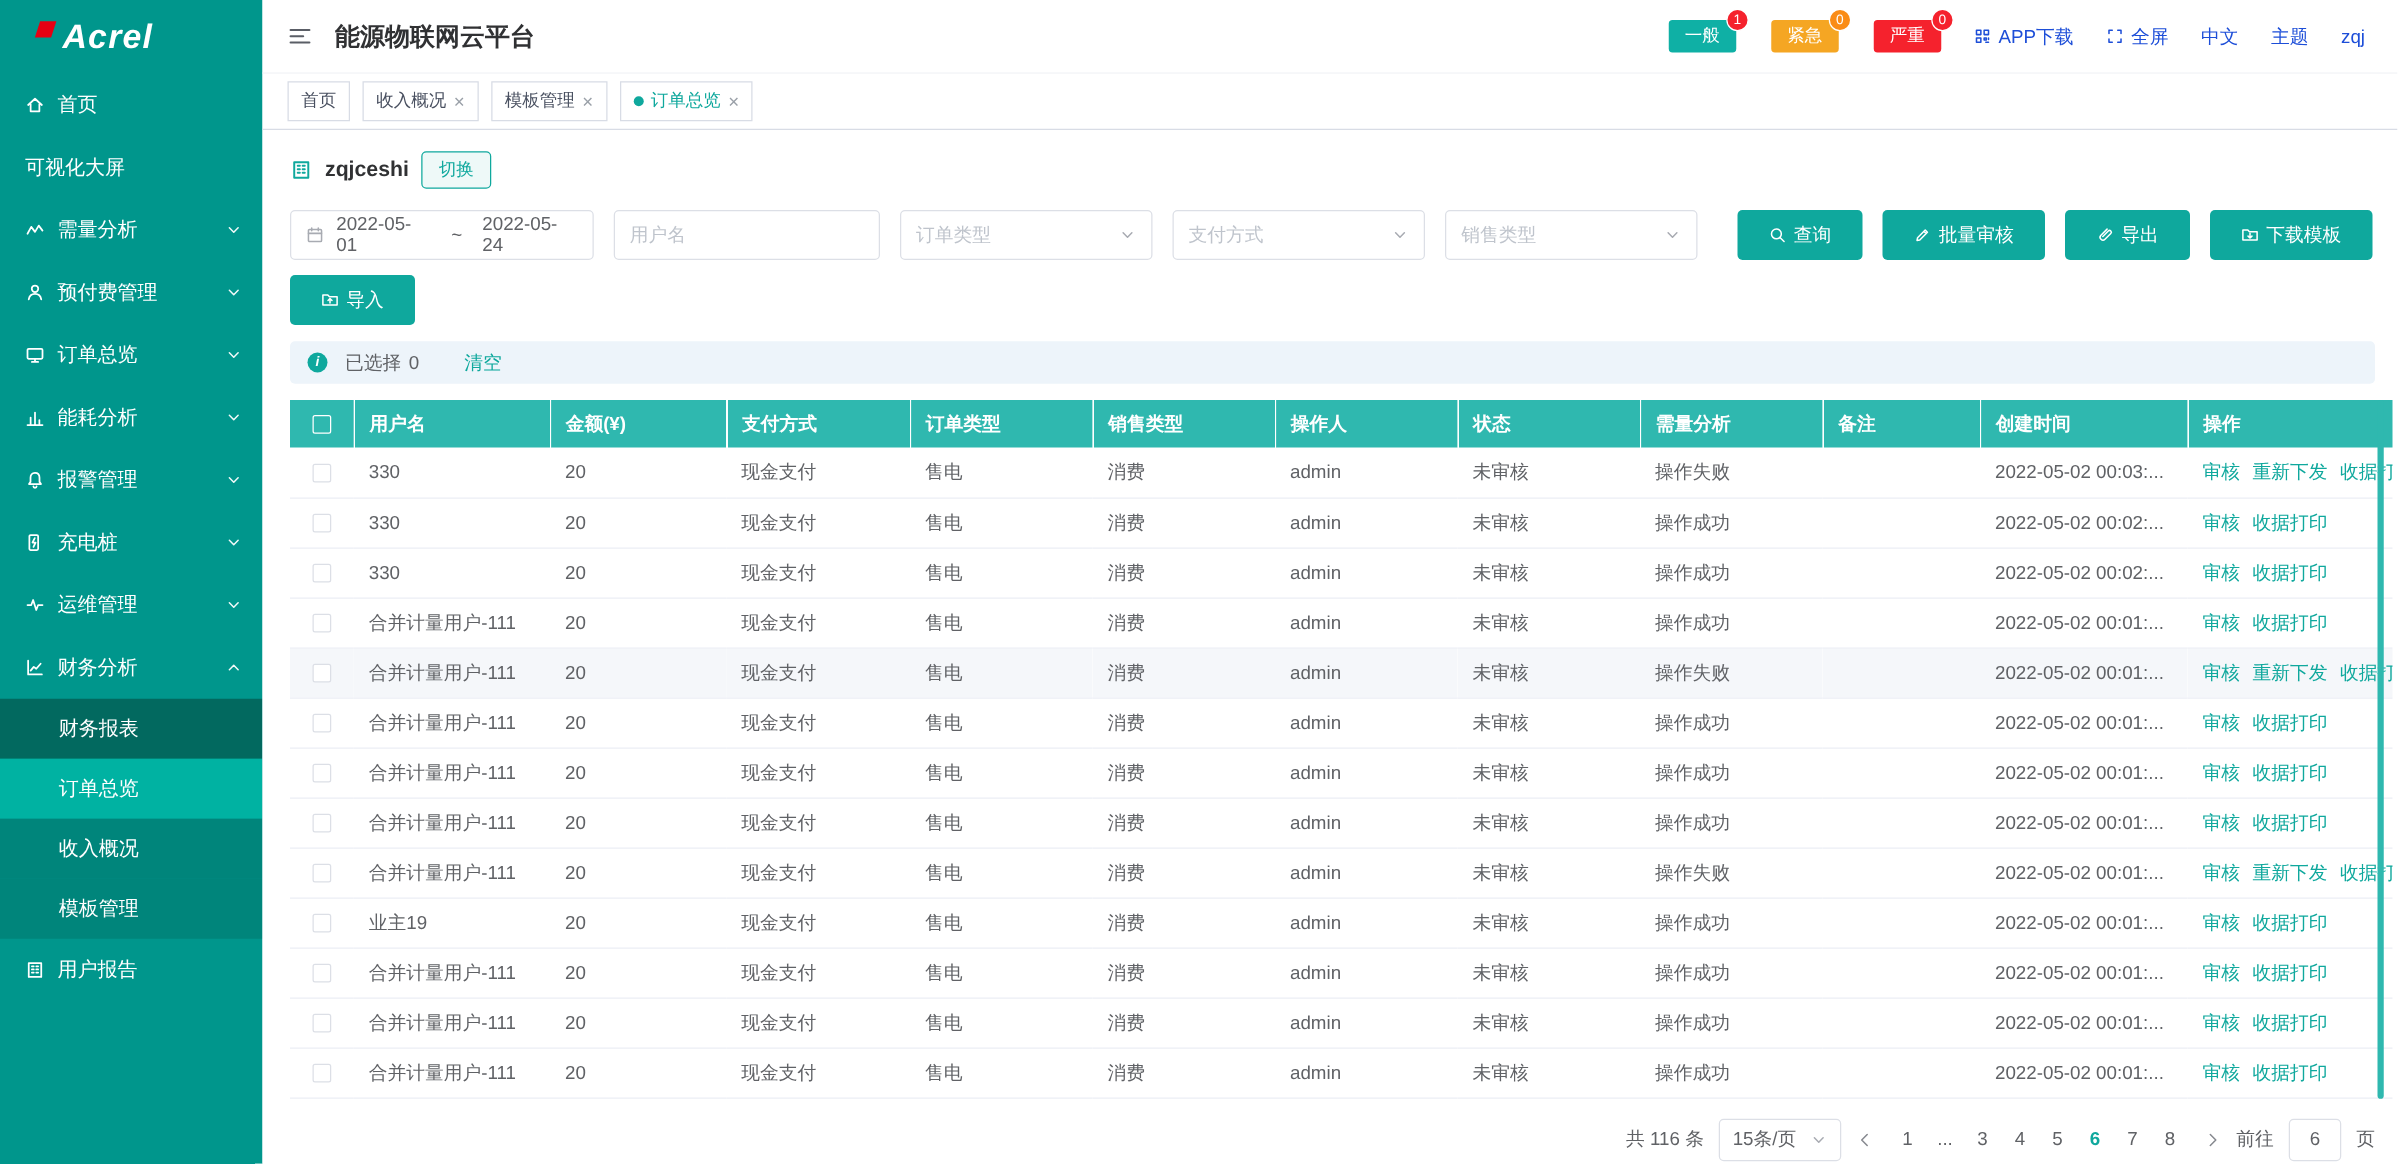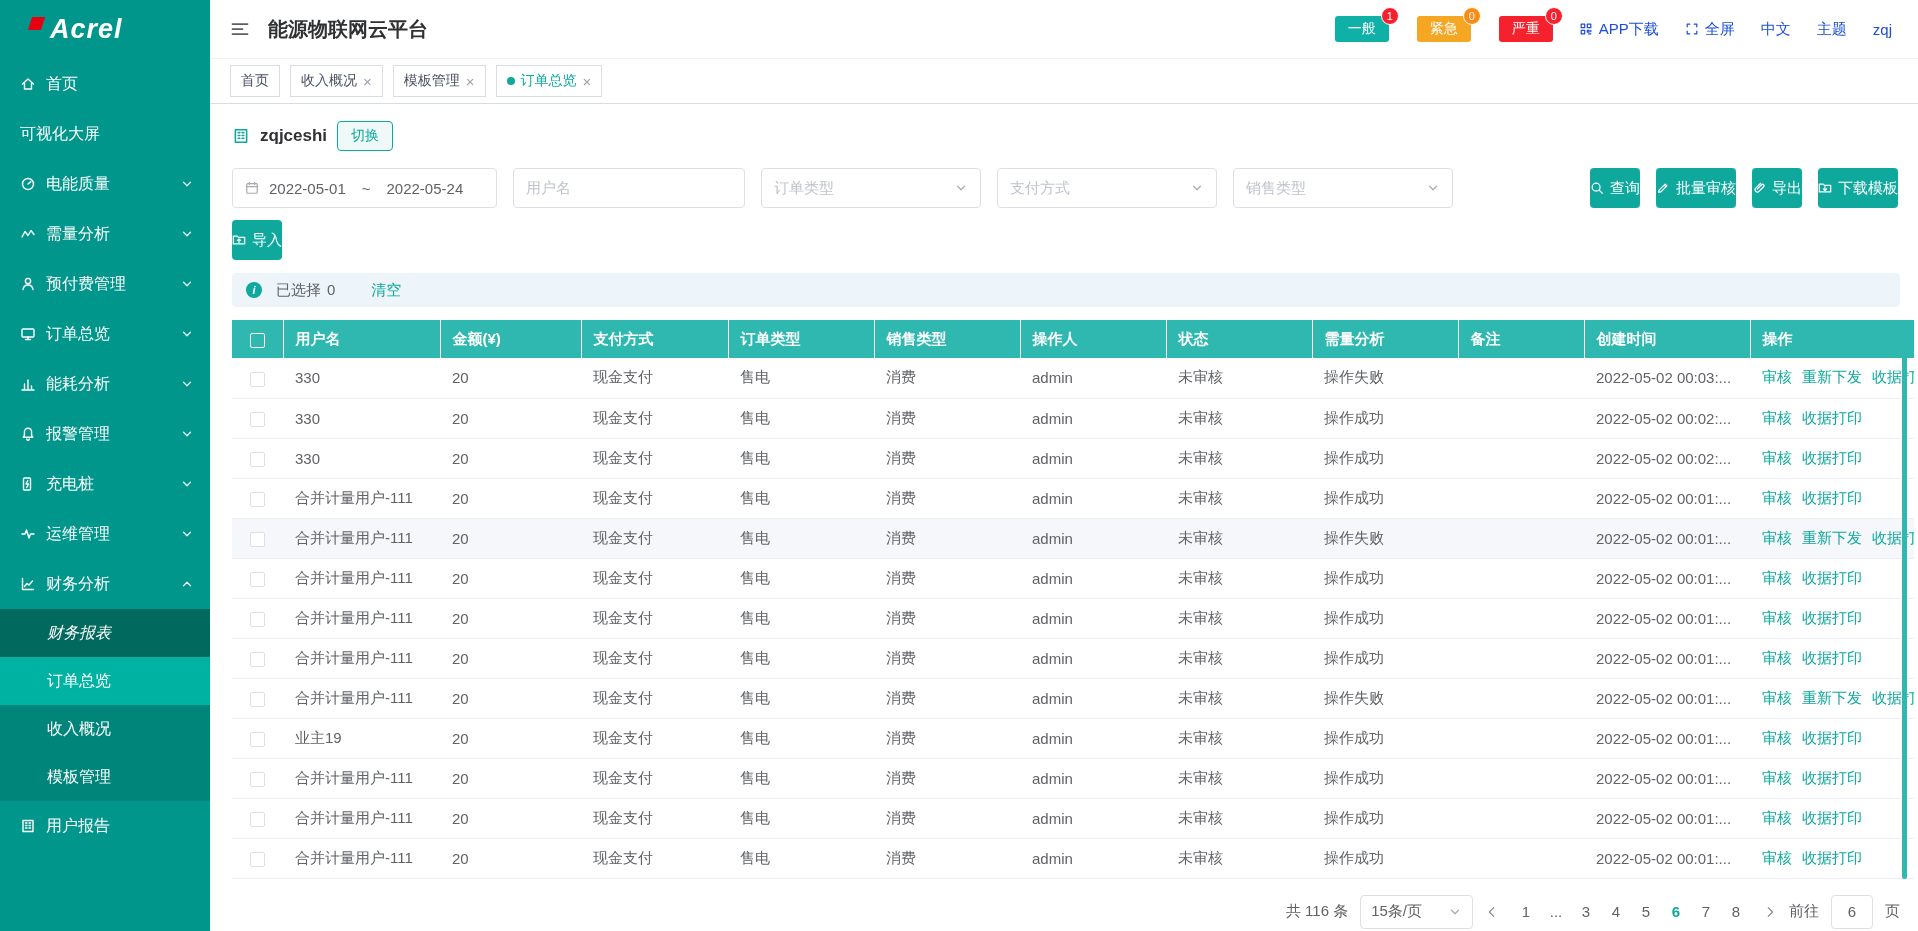"电能质量" div.sb-item { html: <div> <span> <svg> <circle></circle> <path></path> </svg> </span> <span>电能质量</span> <span> <svg> <path></path> </svg> </span> </div> -> none }
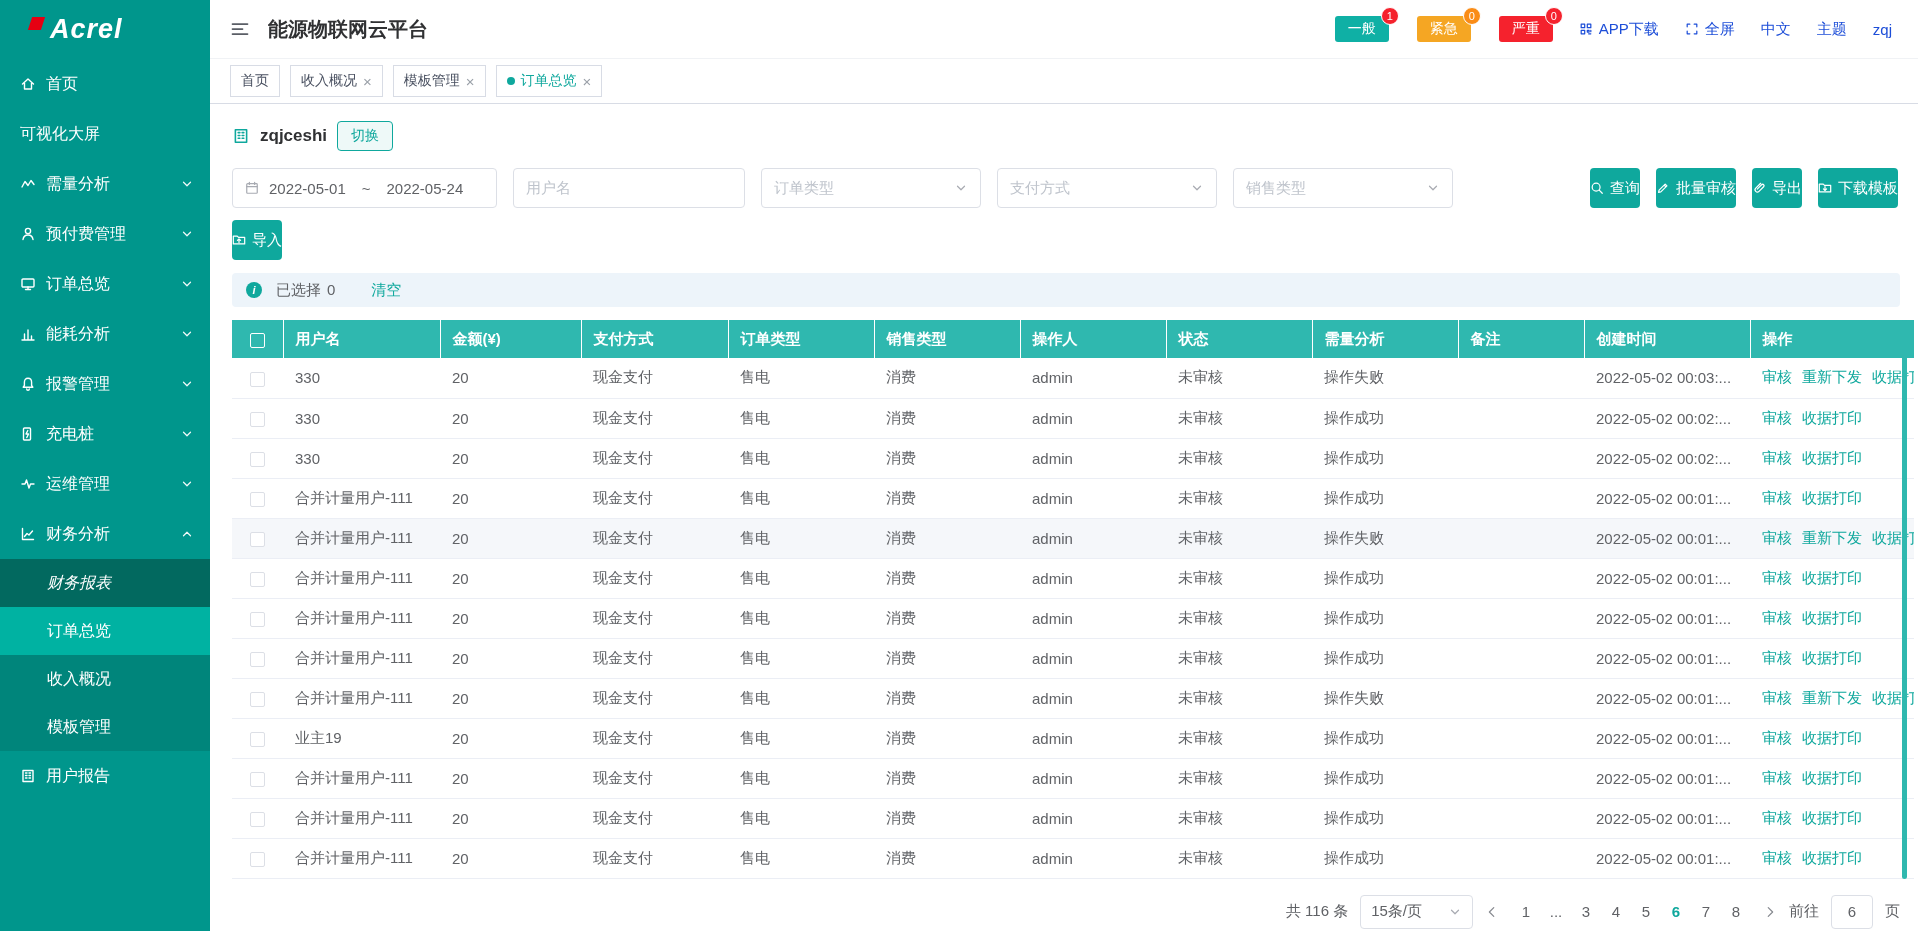"查询" .btn { padding: 0 0 -> 0 25px }
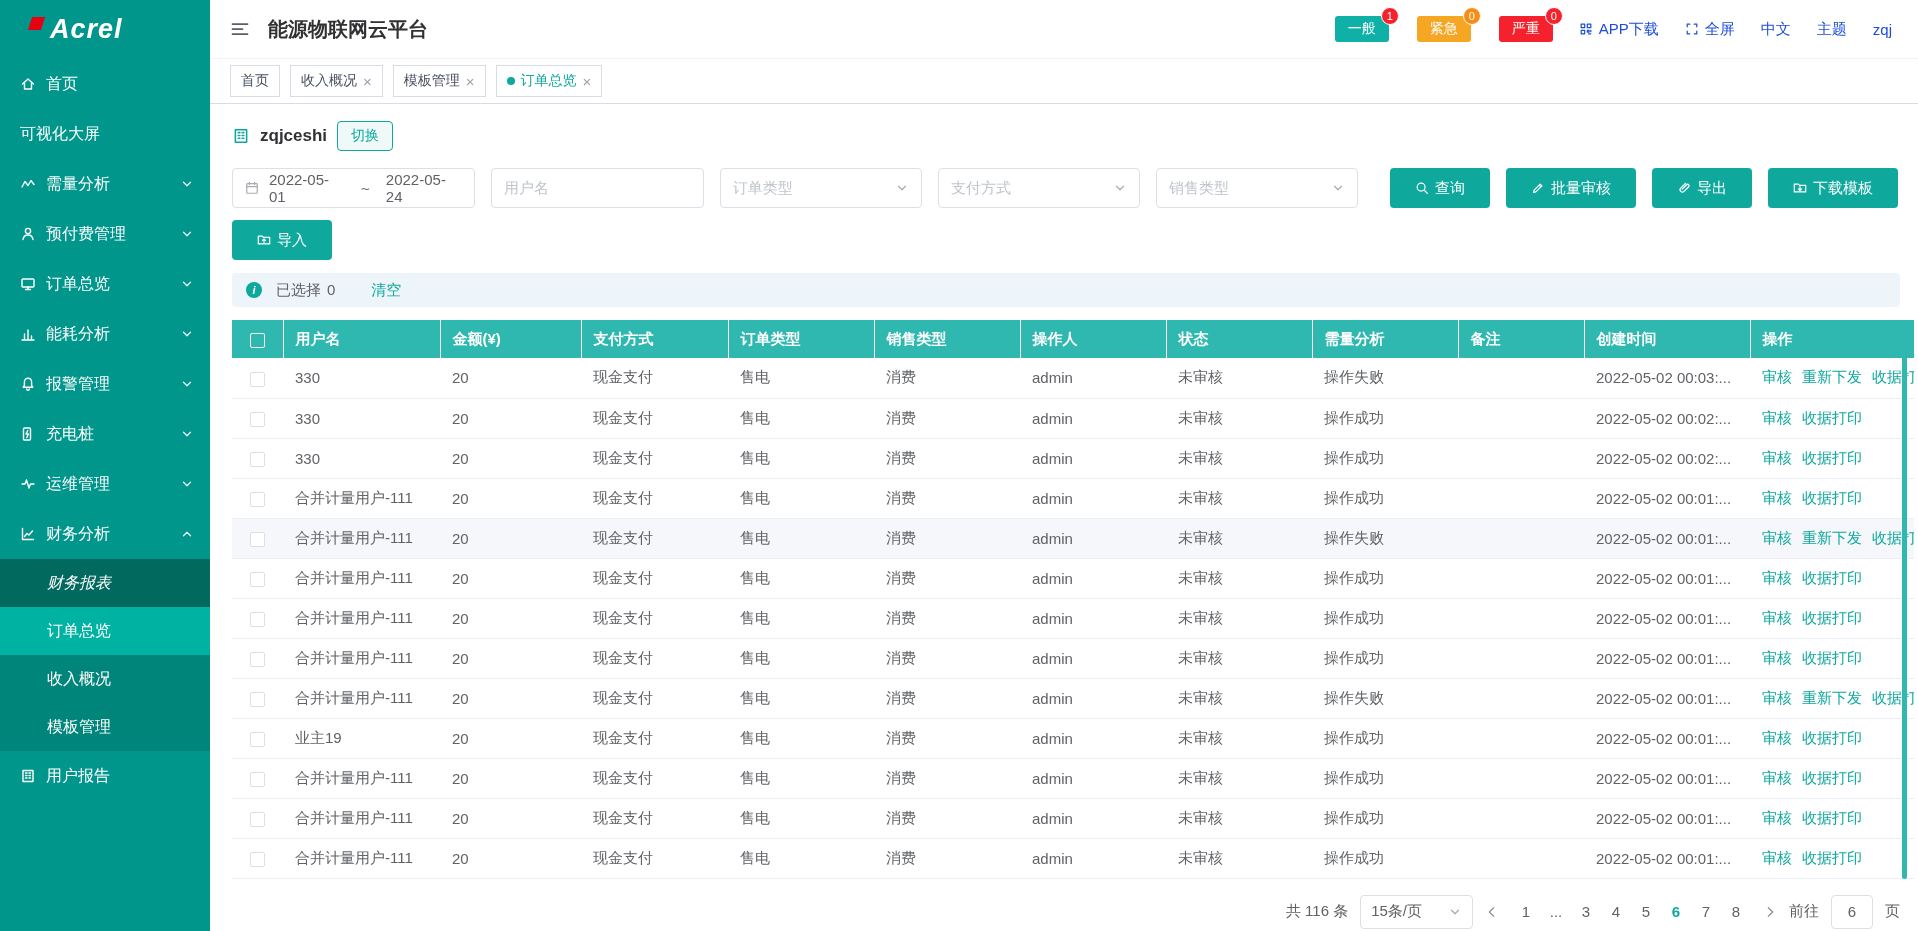"财务报表" .sb-sub.dark { font-style: italic -> none }
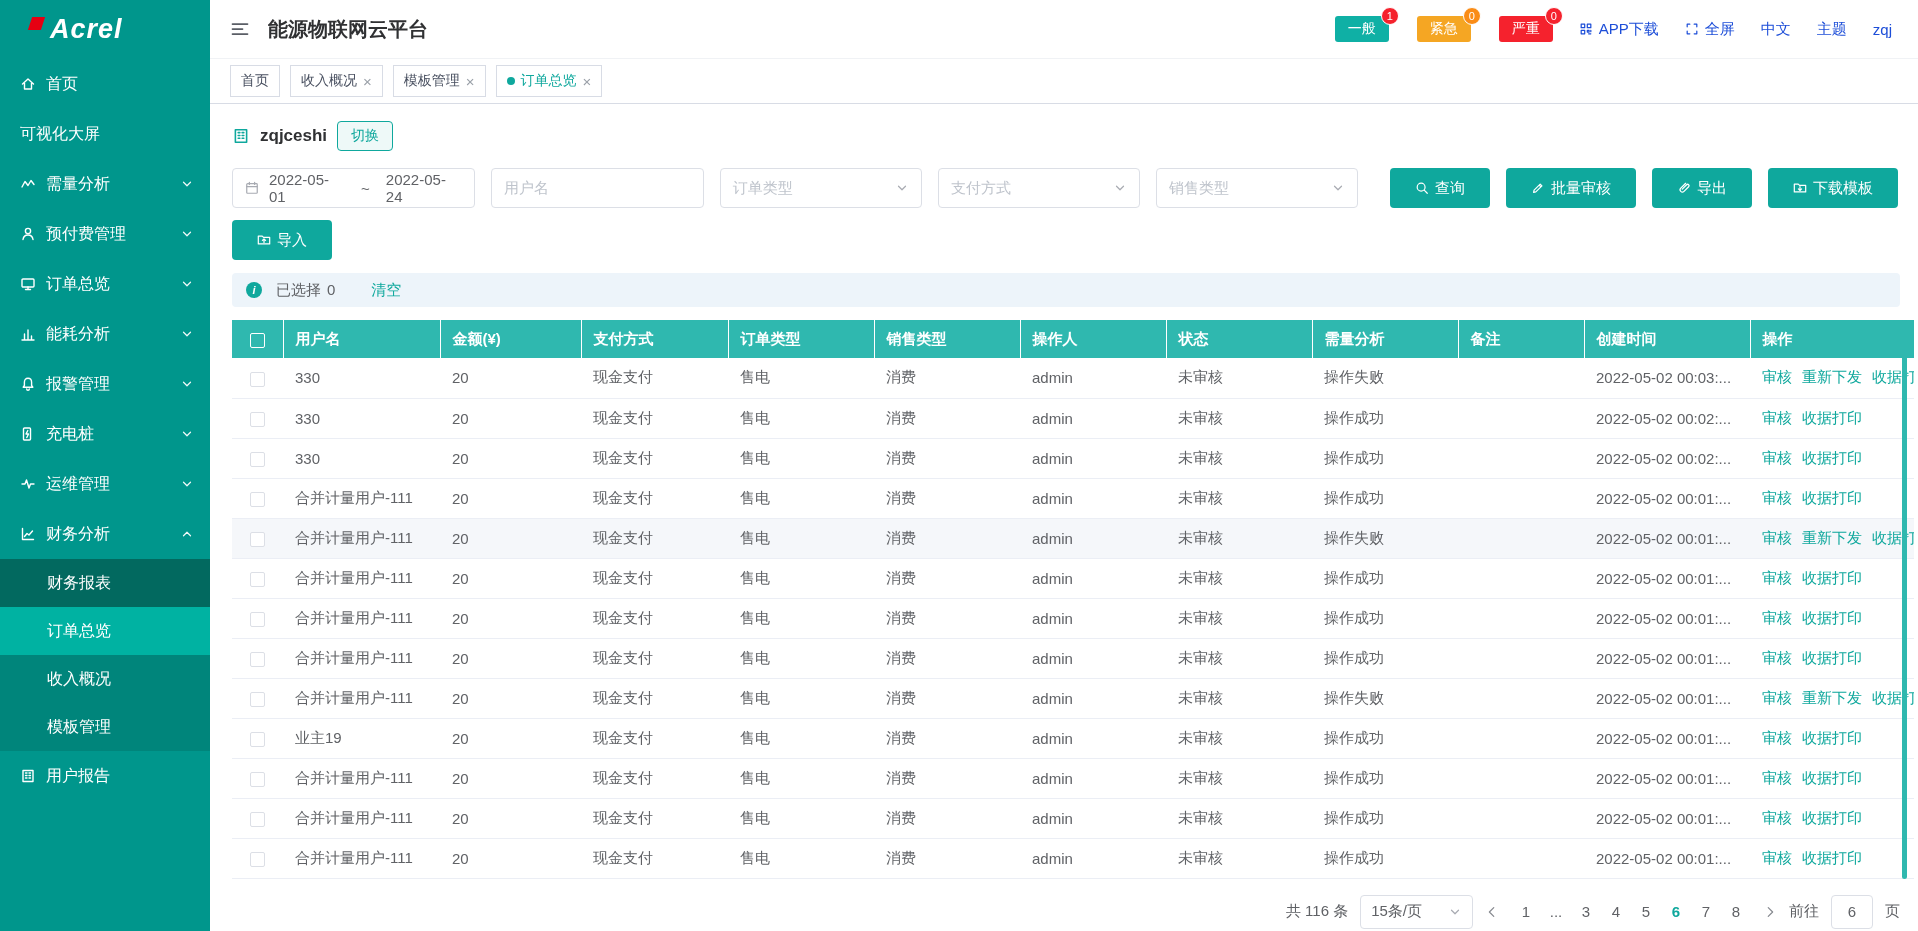"15条/页" .page-size { gap: 26px -> 11px }
